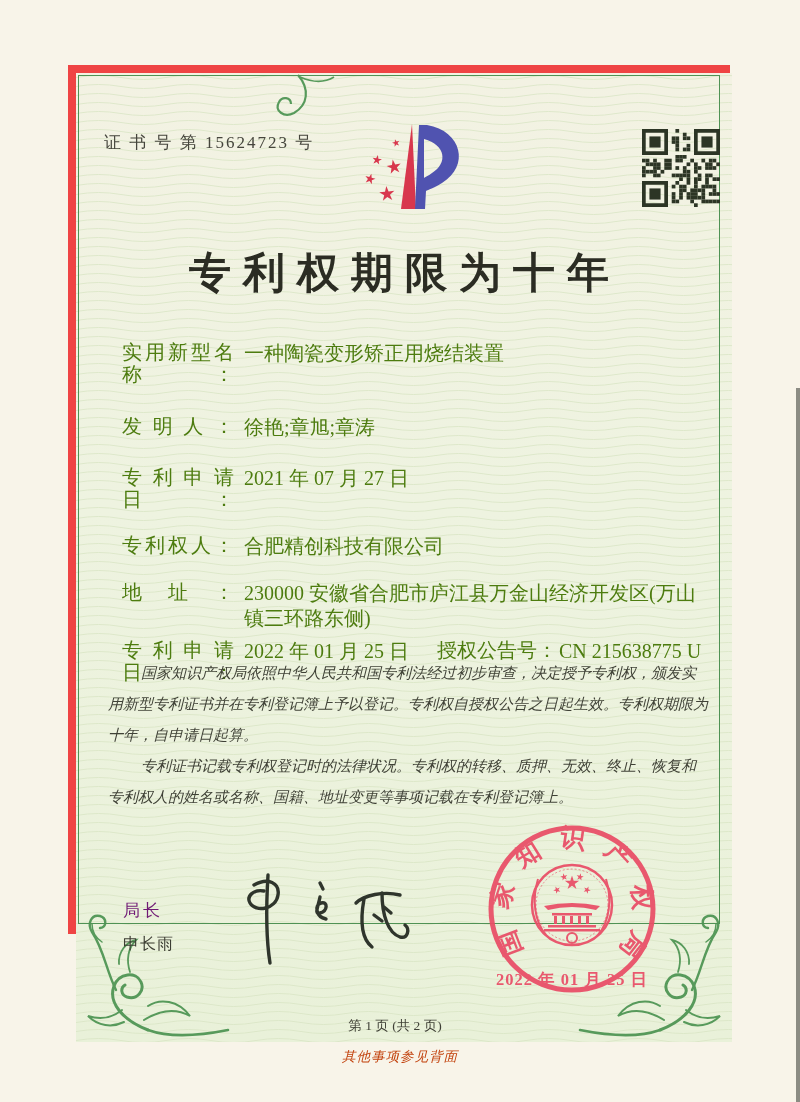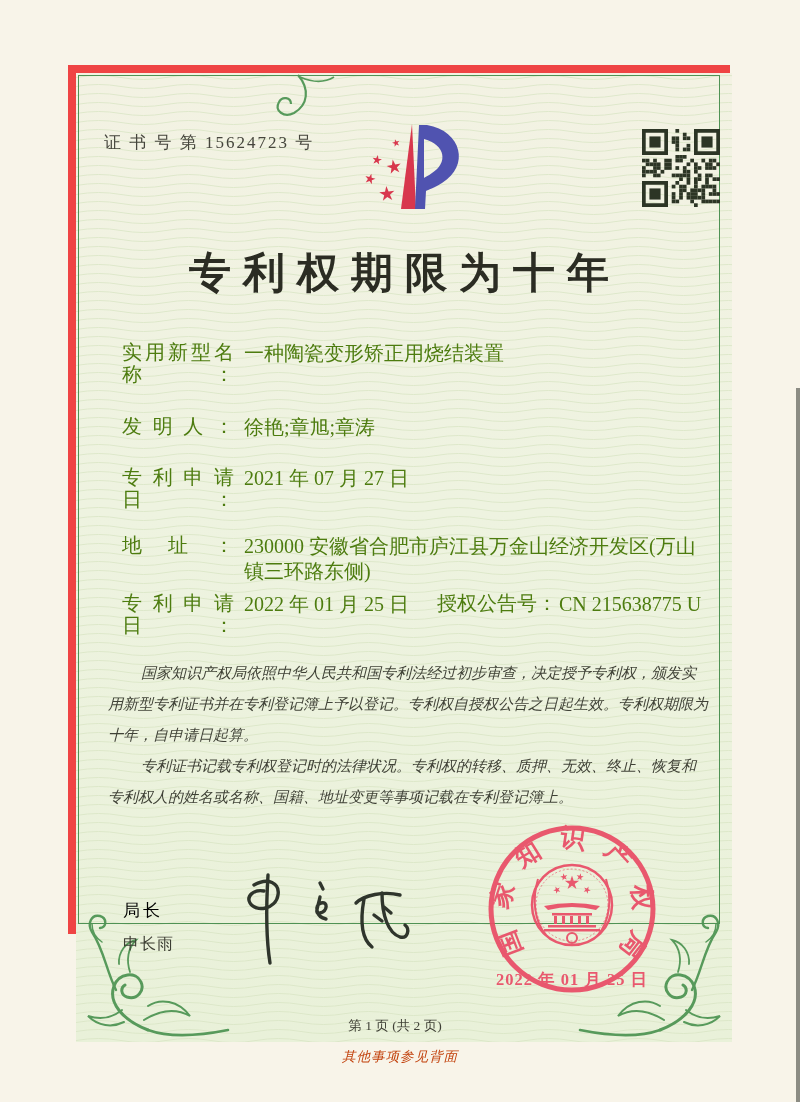"专利权人： 合肥精创科技有限公司" div.frow { html: none -> <div> <span>专利权人：</span><span>合肥精创科技有限公司</span> </div> }
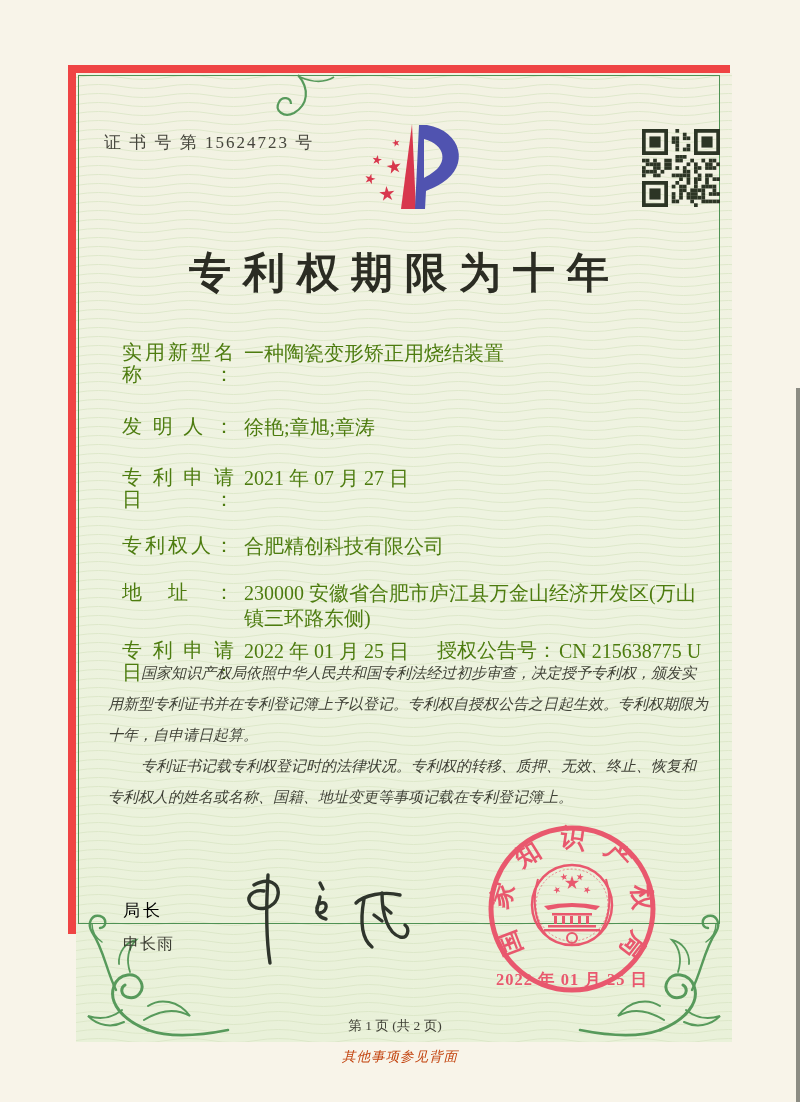"局长" .signoff-title { color: #000000 -> #701a75 }
